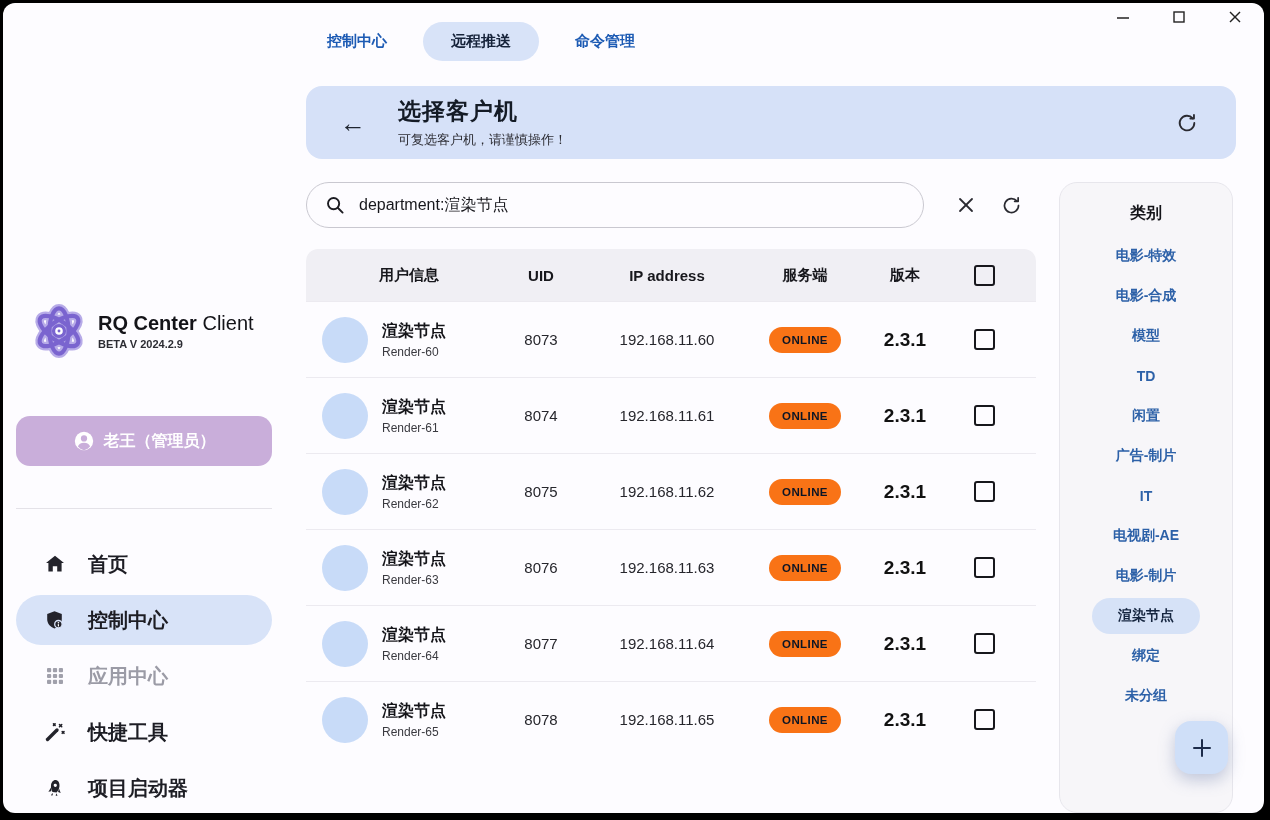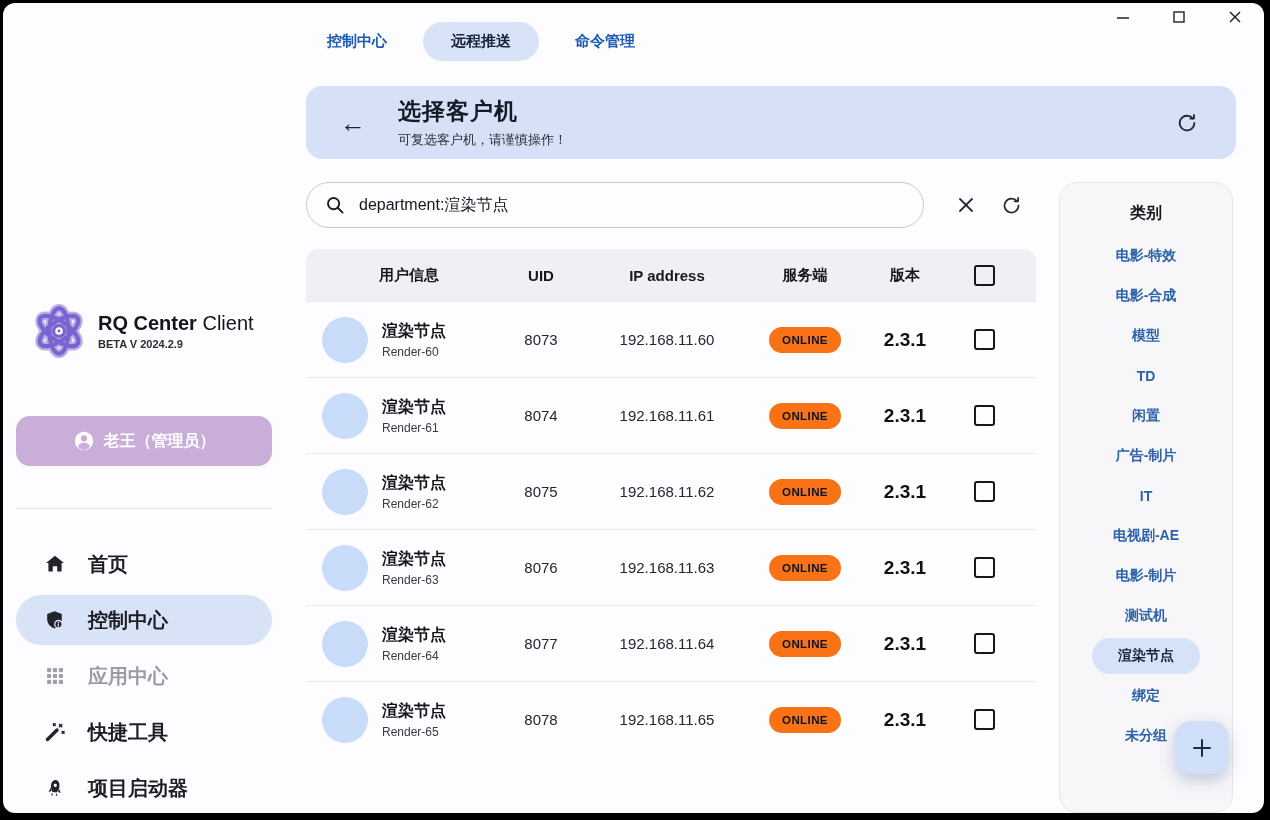"测试机" div.cat-item { html: <div> <span>测试机</span> </div> -> none }
